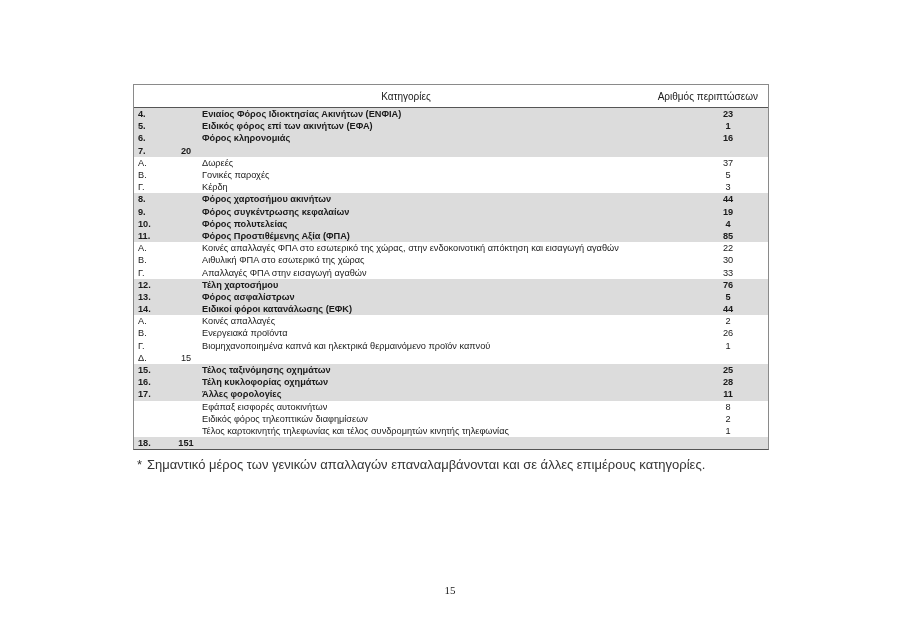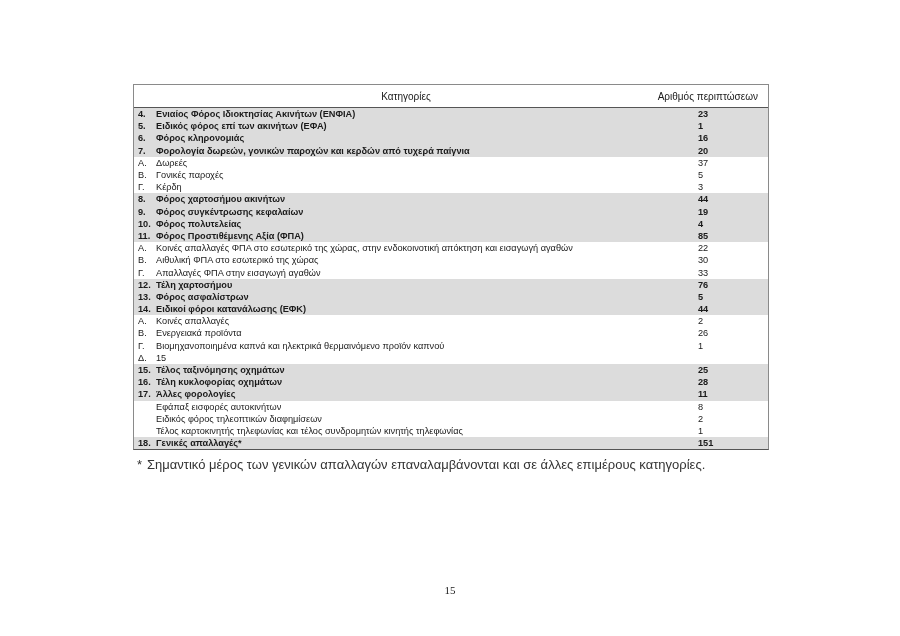"Ενιαίος Φόρος Ιδιοκτησίας Ακινήτων" .row .lbl { margin-left: none -> 46px }
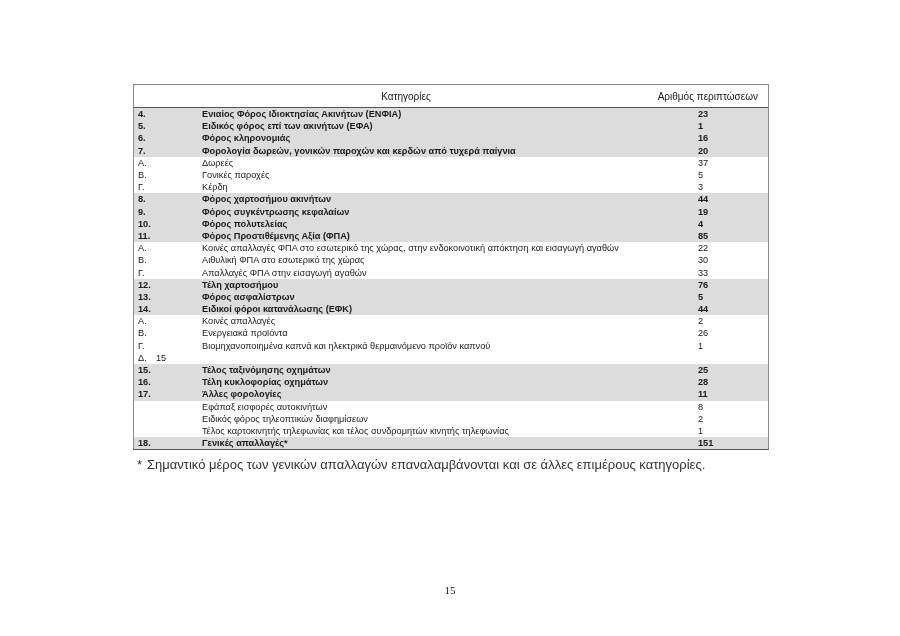"23" .row .val { text-align: left -> center }
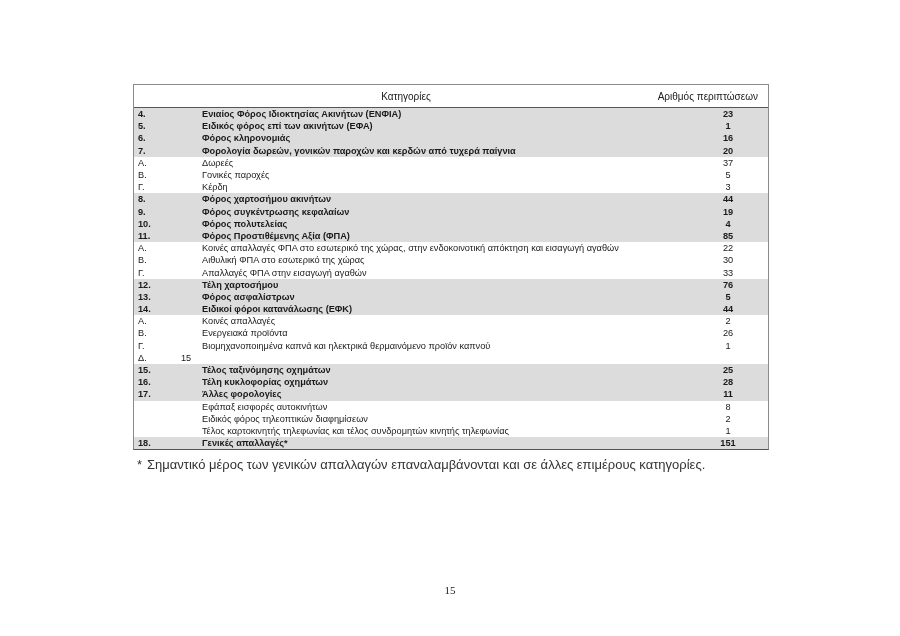"Φορολογία δωρεών, γονικών παροχών και" div.lbl { html: <div>Φορολογία δωρεών, γονικών παροχών και κερδών από τυχερά παίγνια</div> -> none }
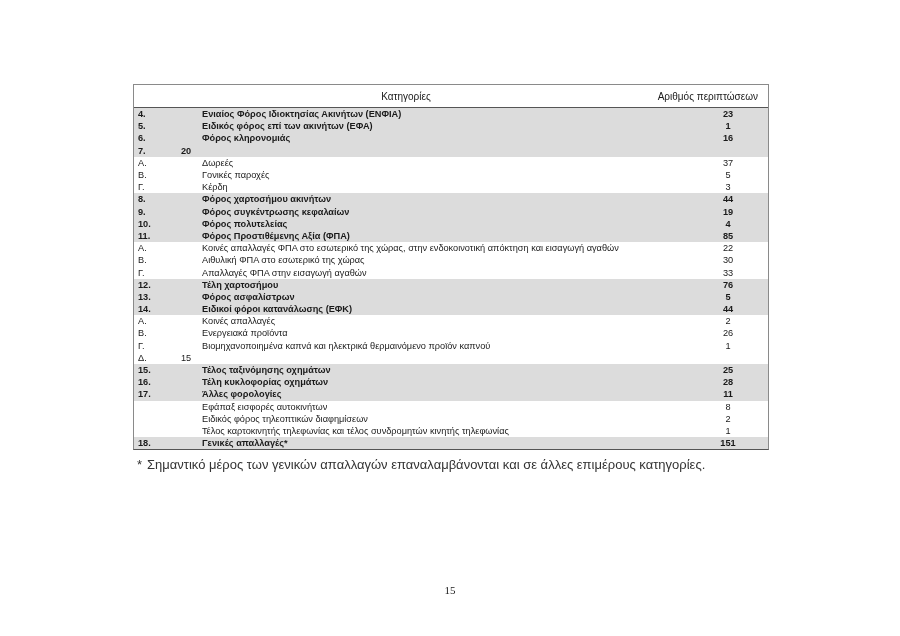"Γενικές απαλλαγές*" div.lbl { html: <div>Γενικές απαλλαγές*</div> -> none }
